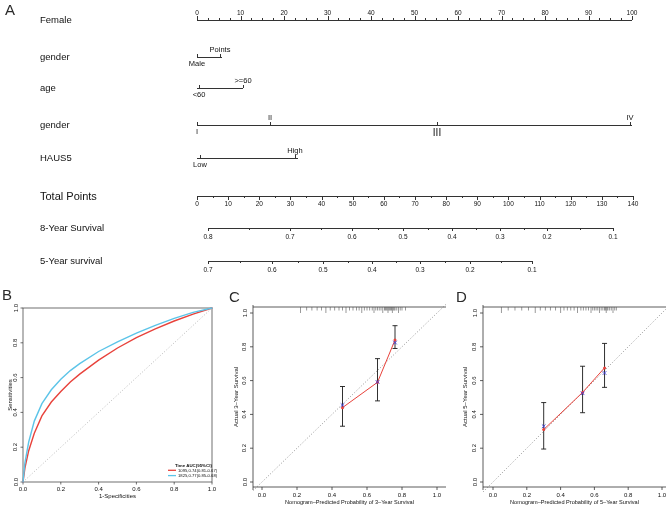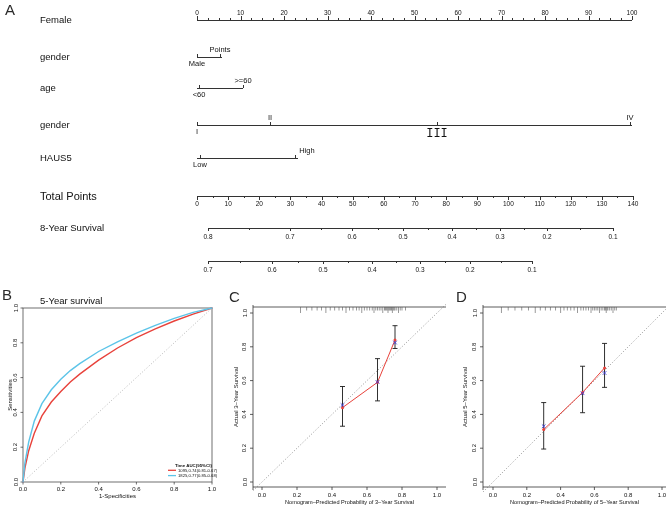"III" div { font-family: Liberation Mono, monospace -> none; font-size: 12px -> 10px }
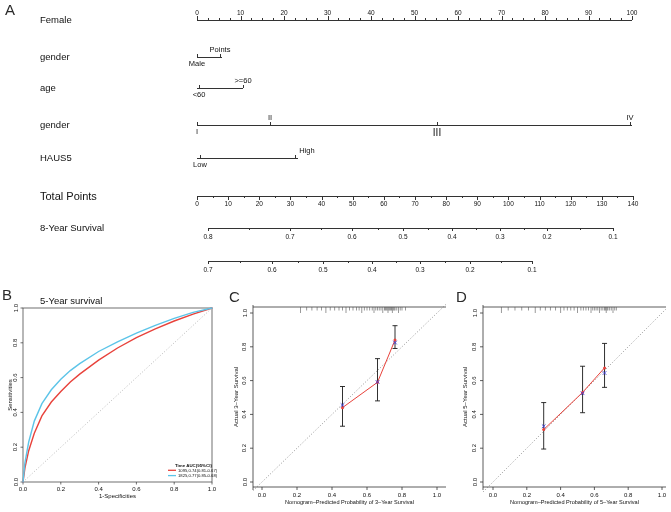"High" div { margin-left: 12px -> none }
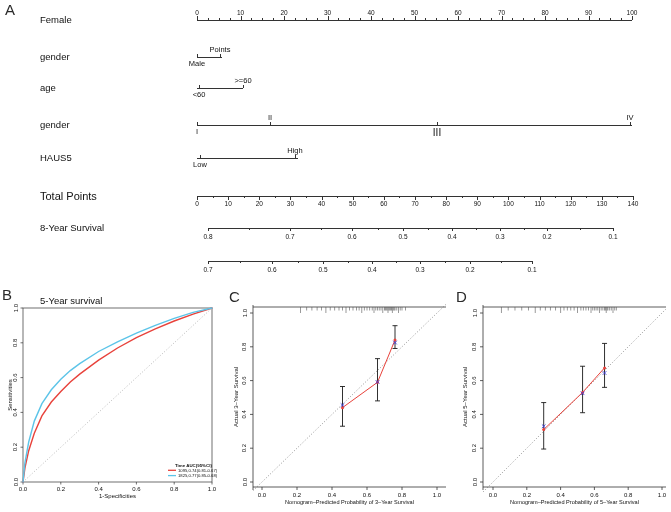"5-Year survival" div { margin-top: 40px -> none }
